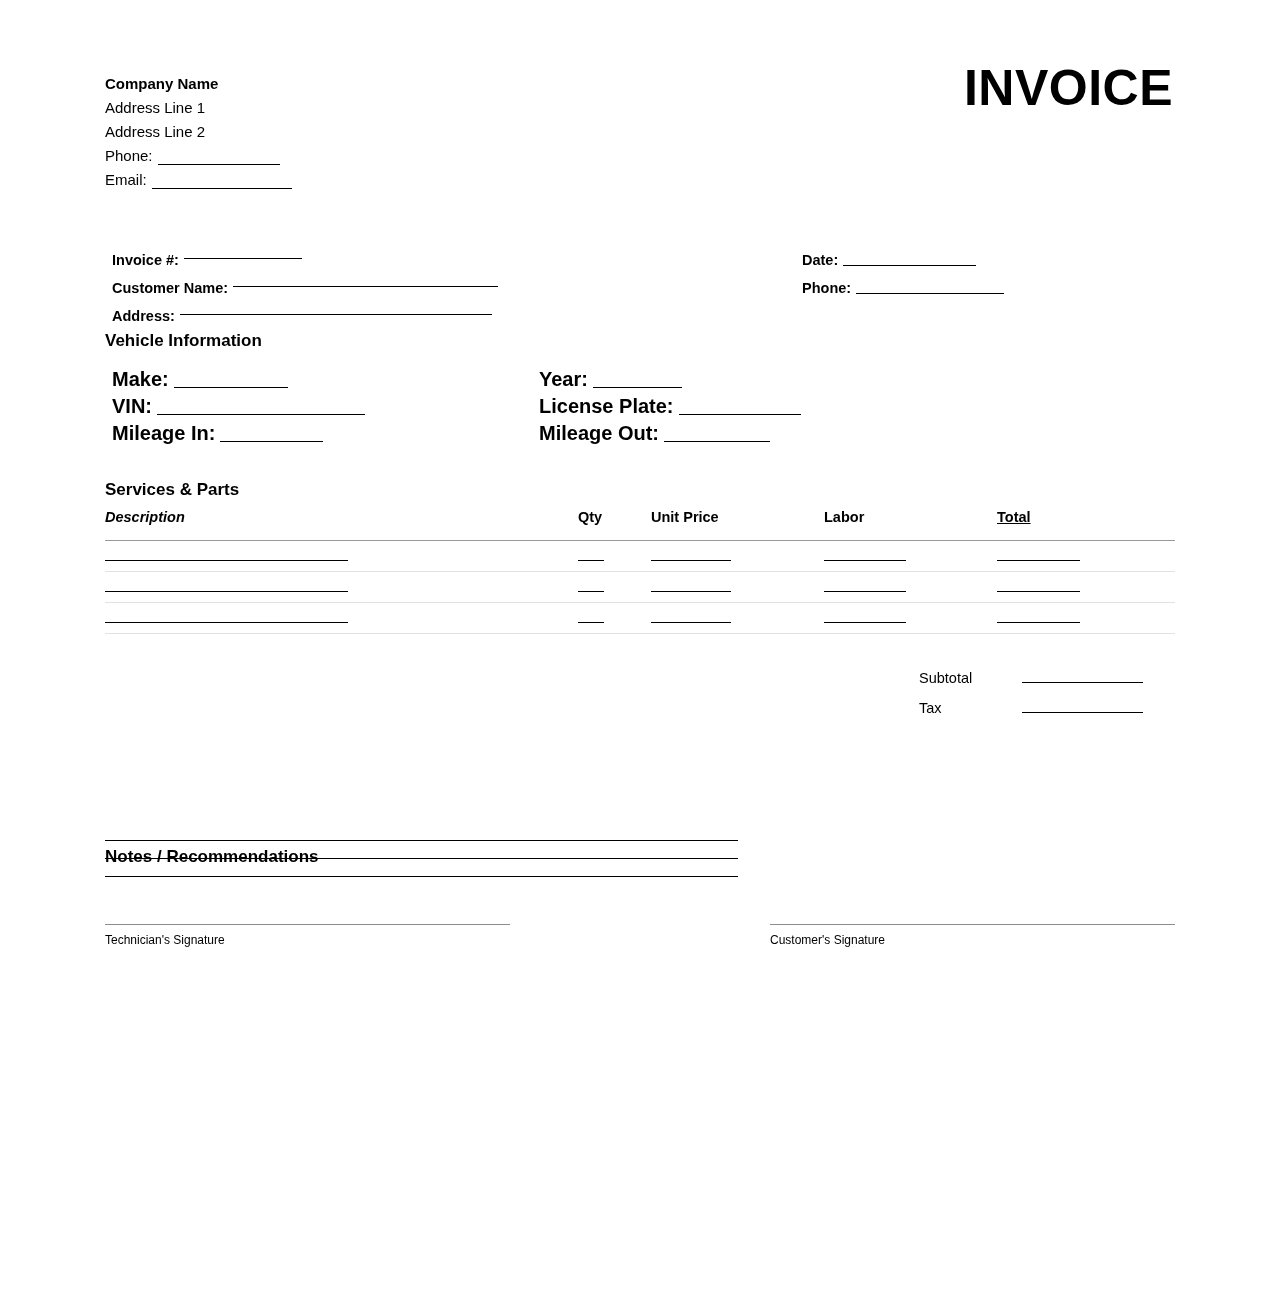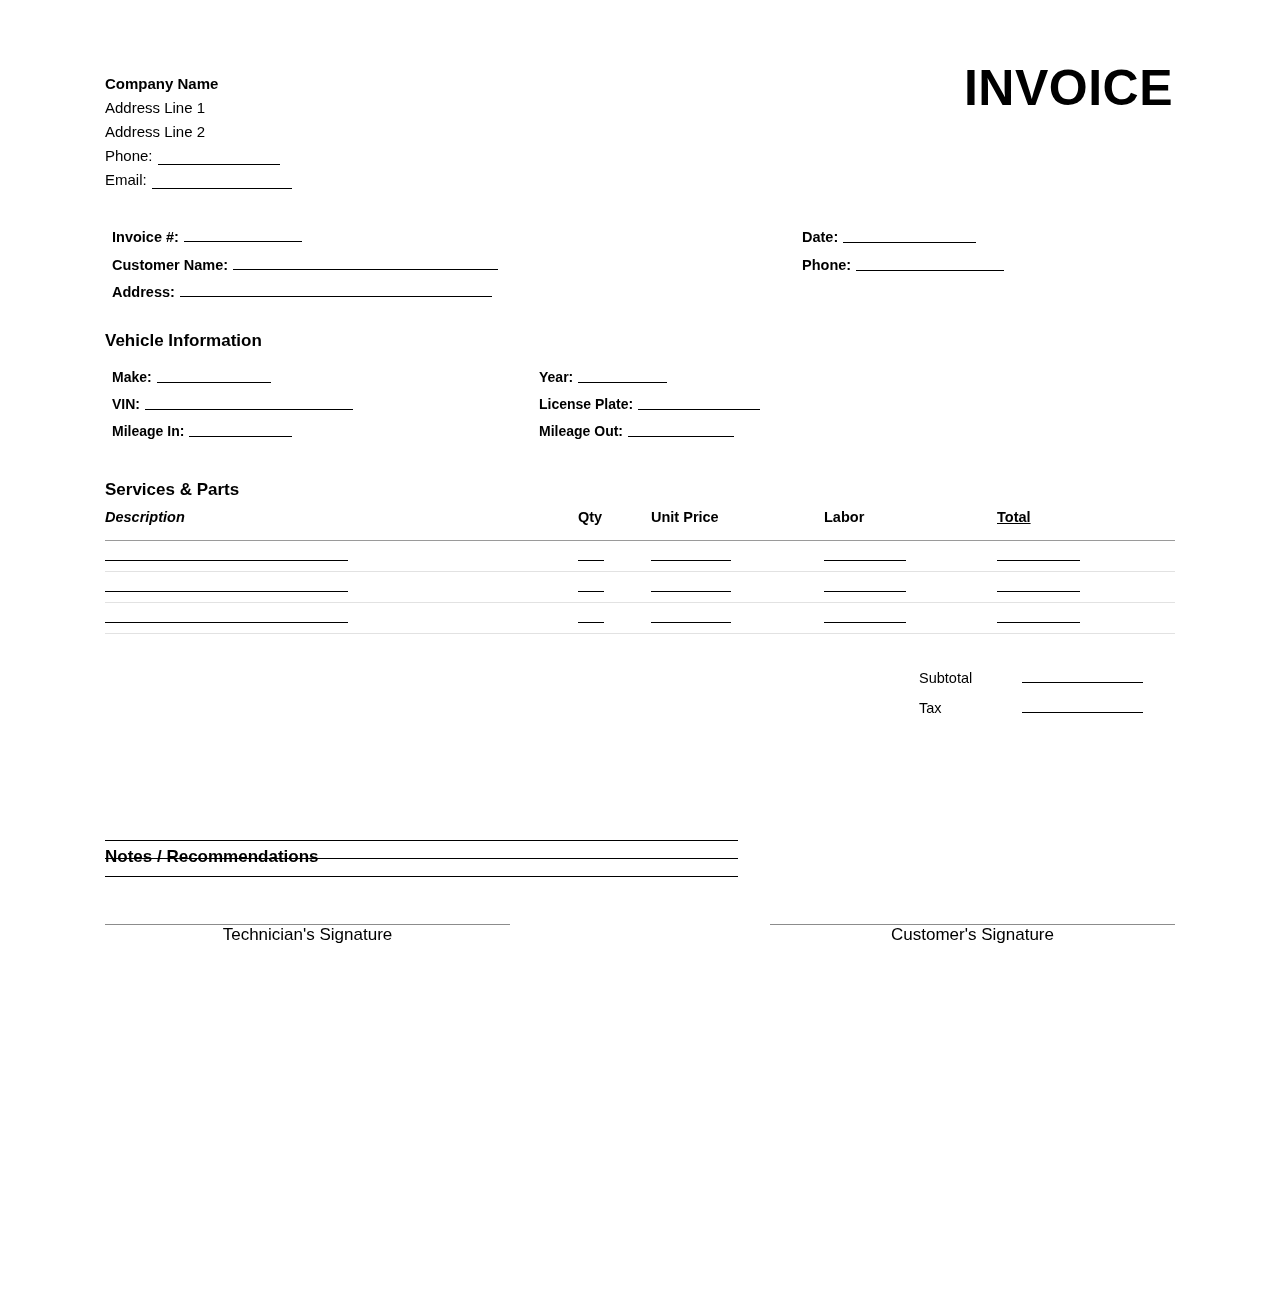"Invoice #:" .meta-left { align-items: flex-end -> center; margin-top: none -> 24px }
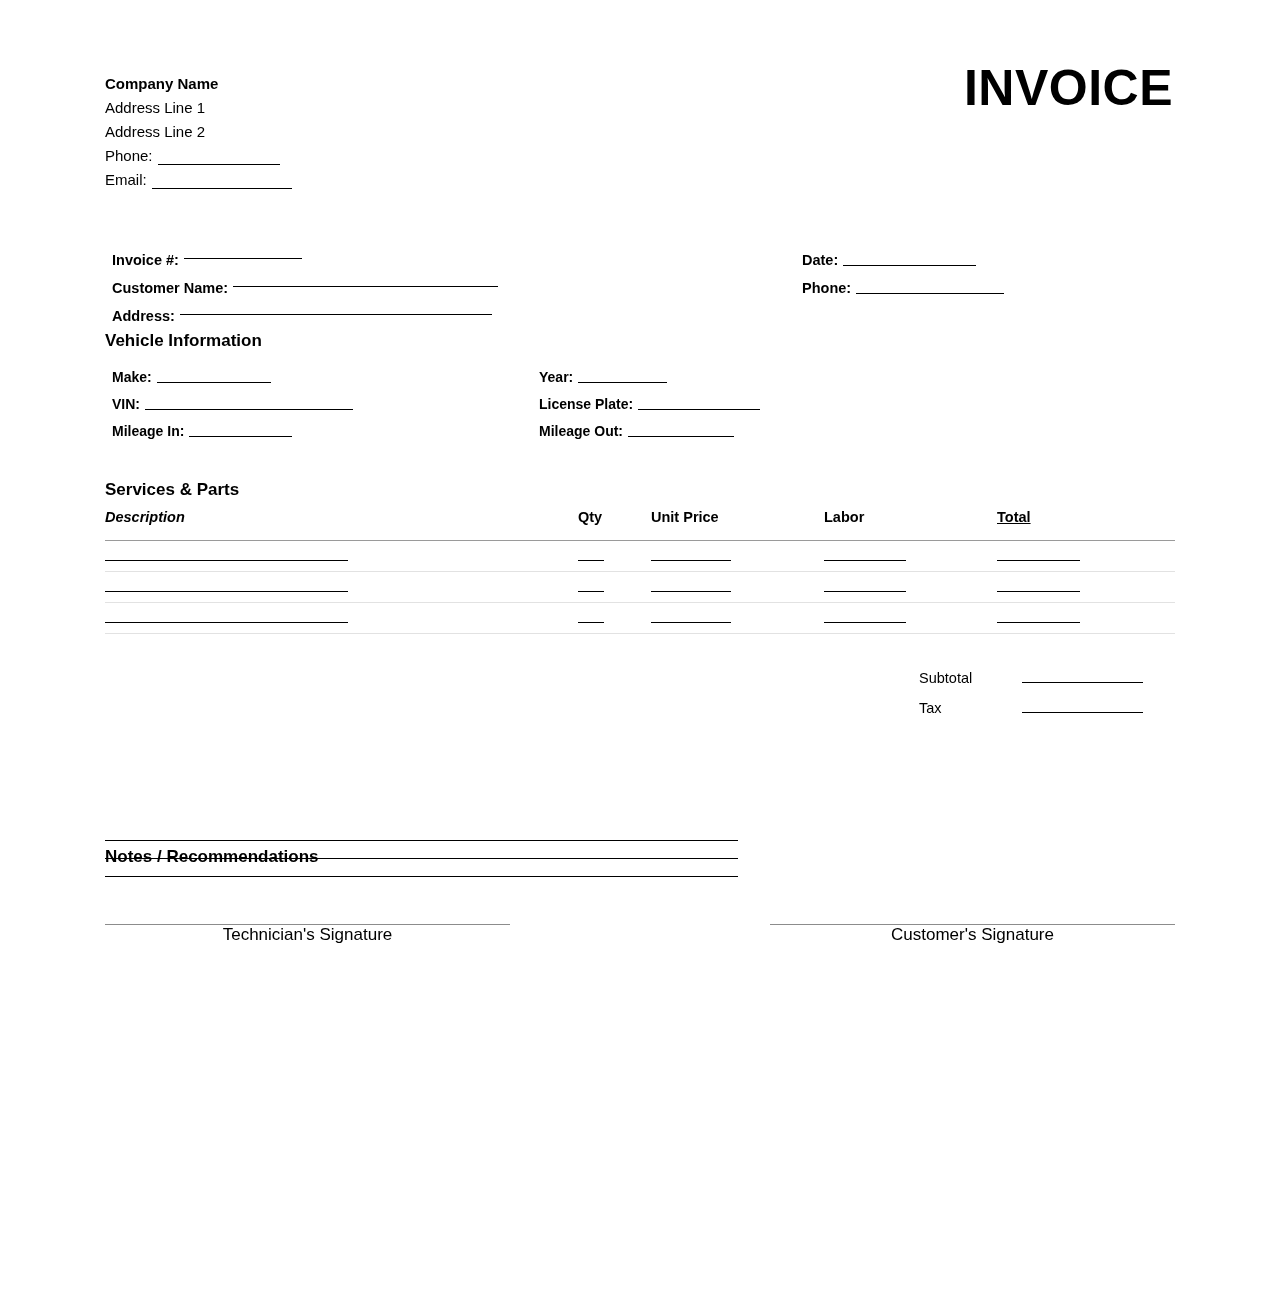"Make:" .v-label { font-size: 14px -> 20px }
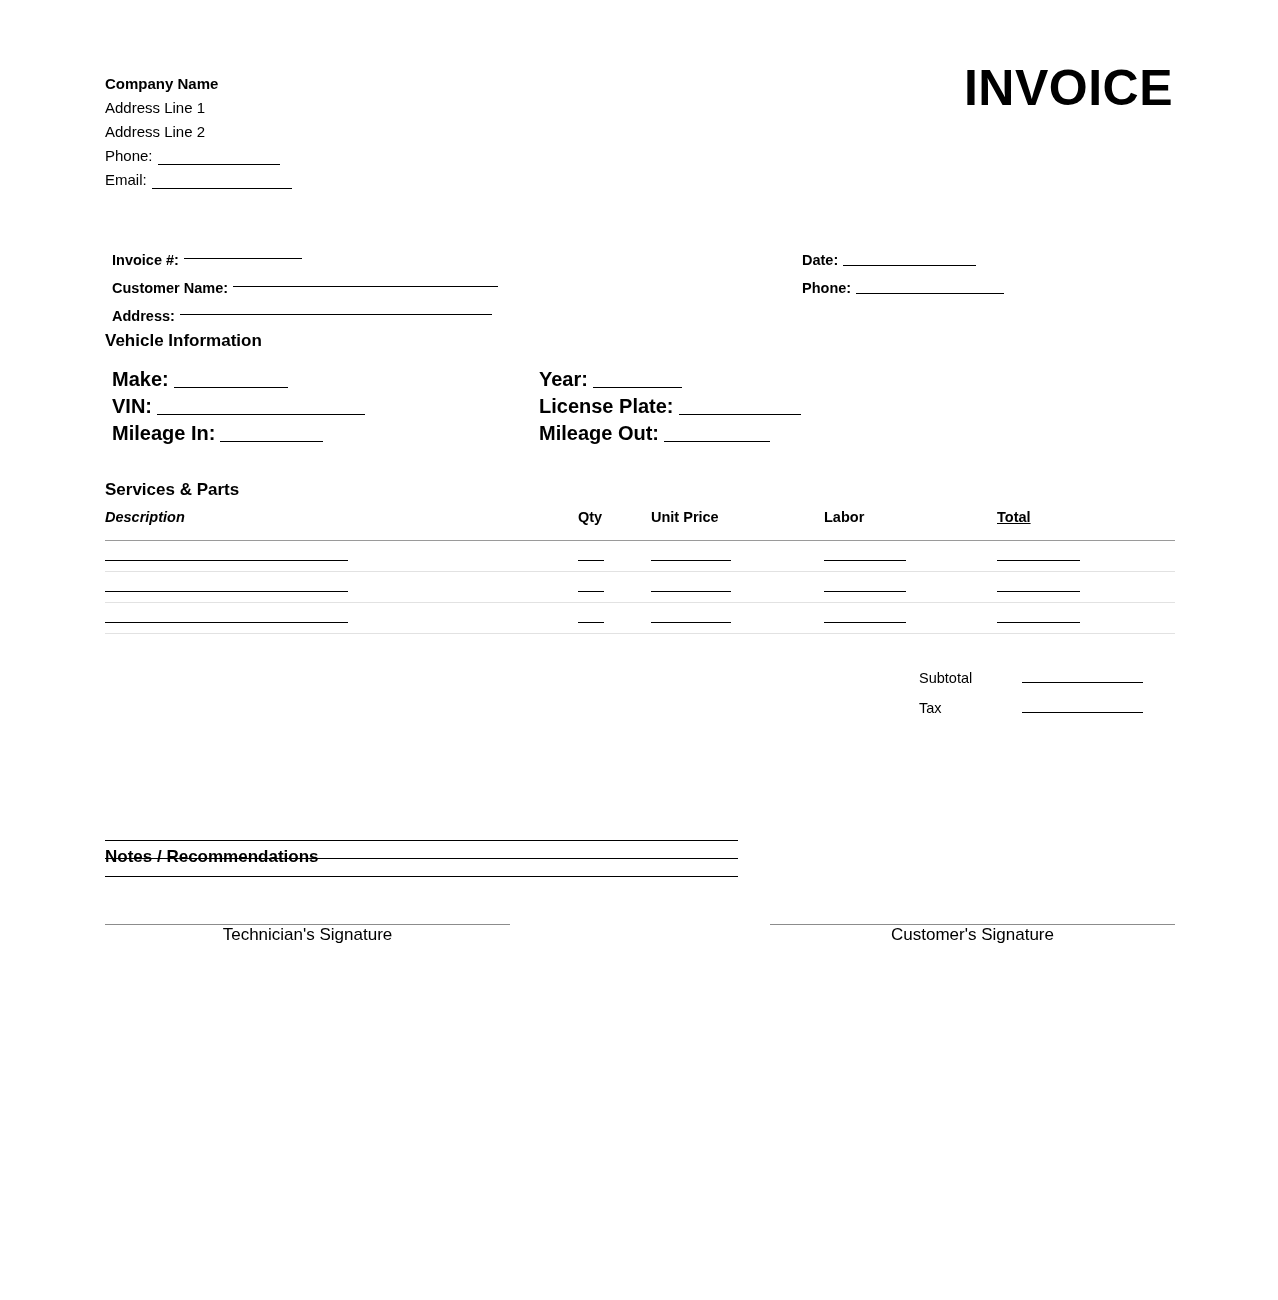"Technician's Signature" .sig-caption { font-size: 17px -> 12px; margin-top: none -> 8px; text-align: center -> none }
